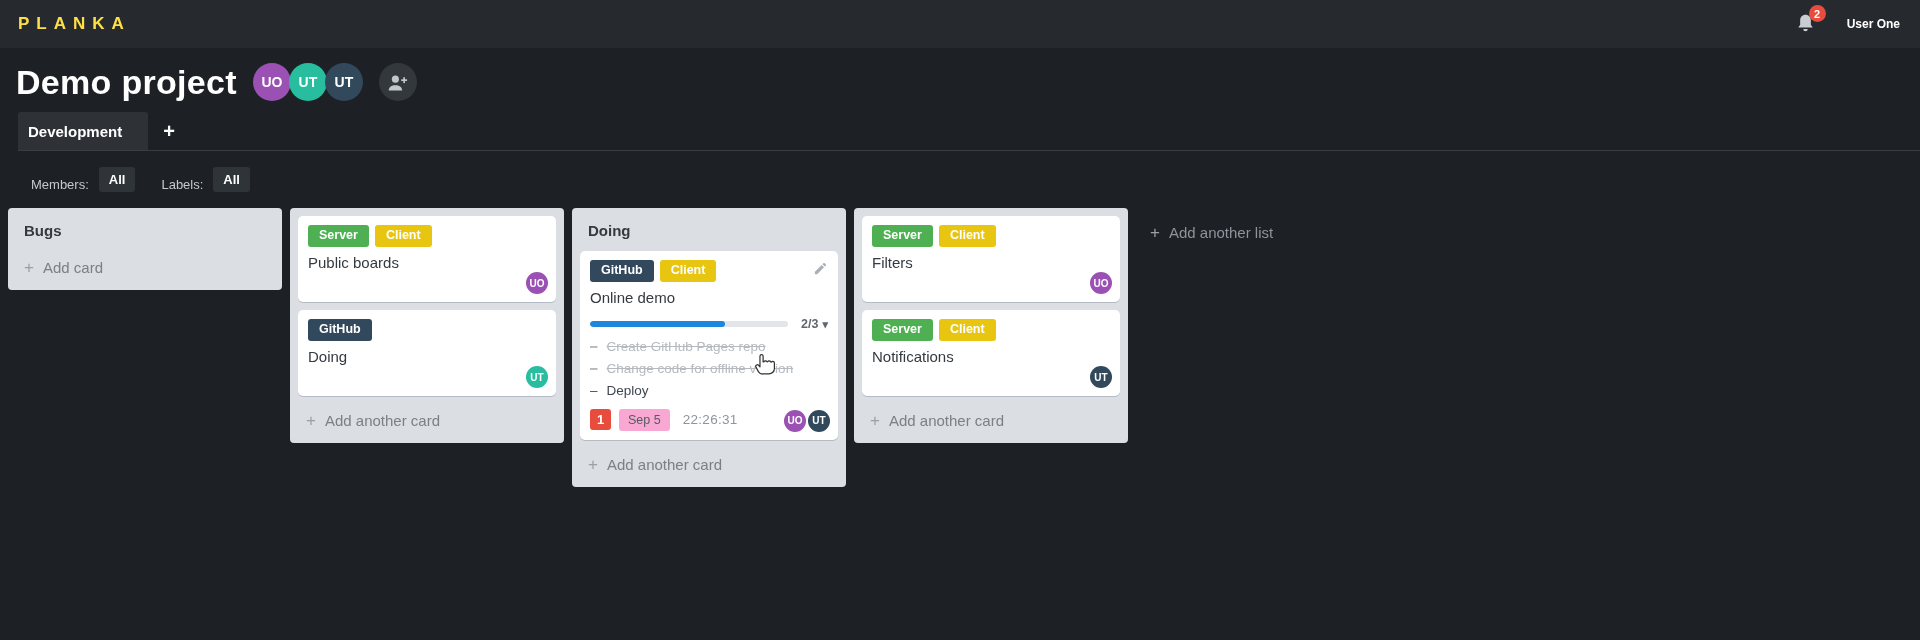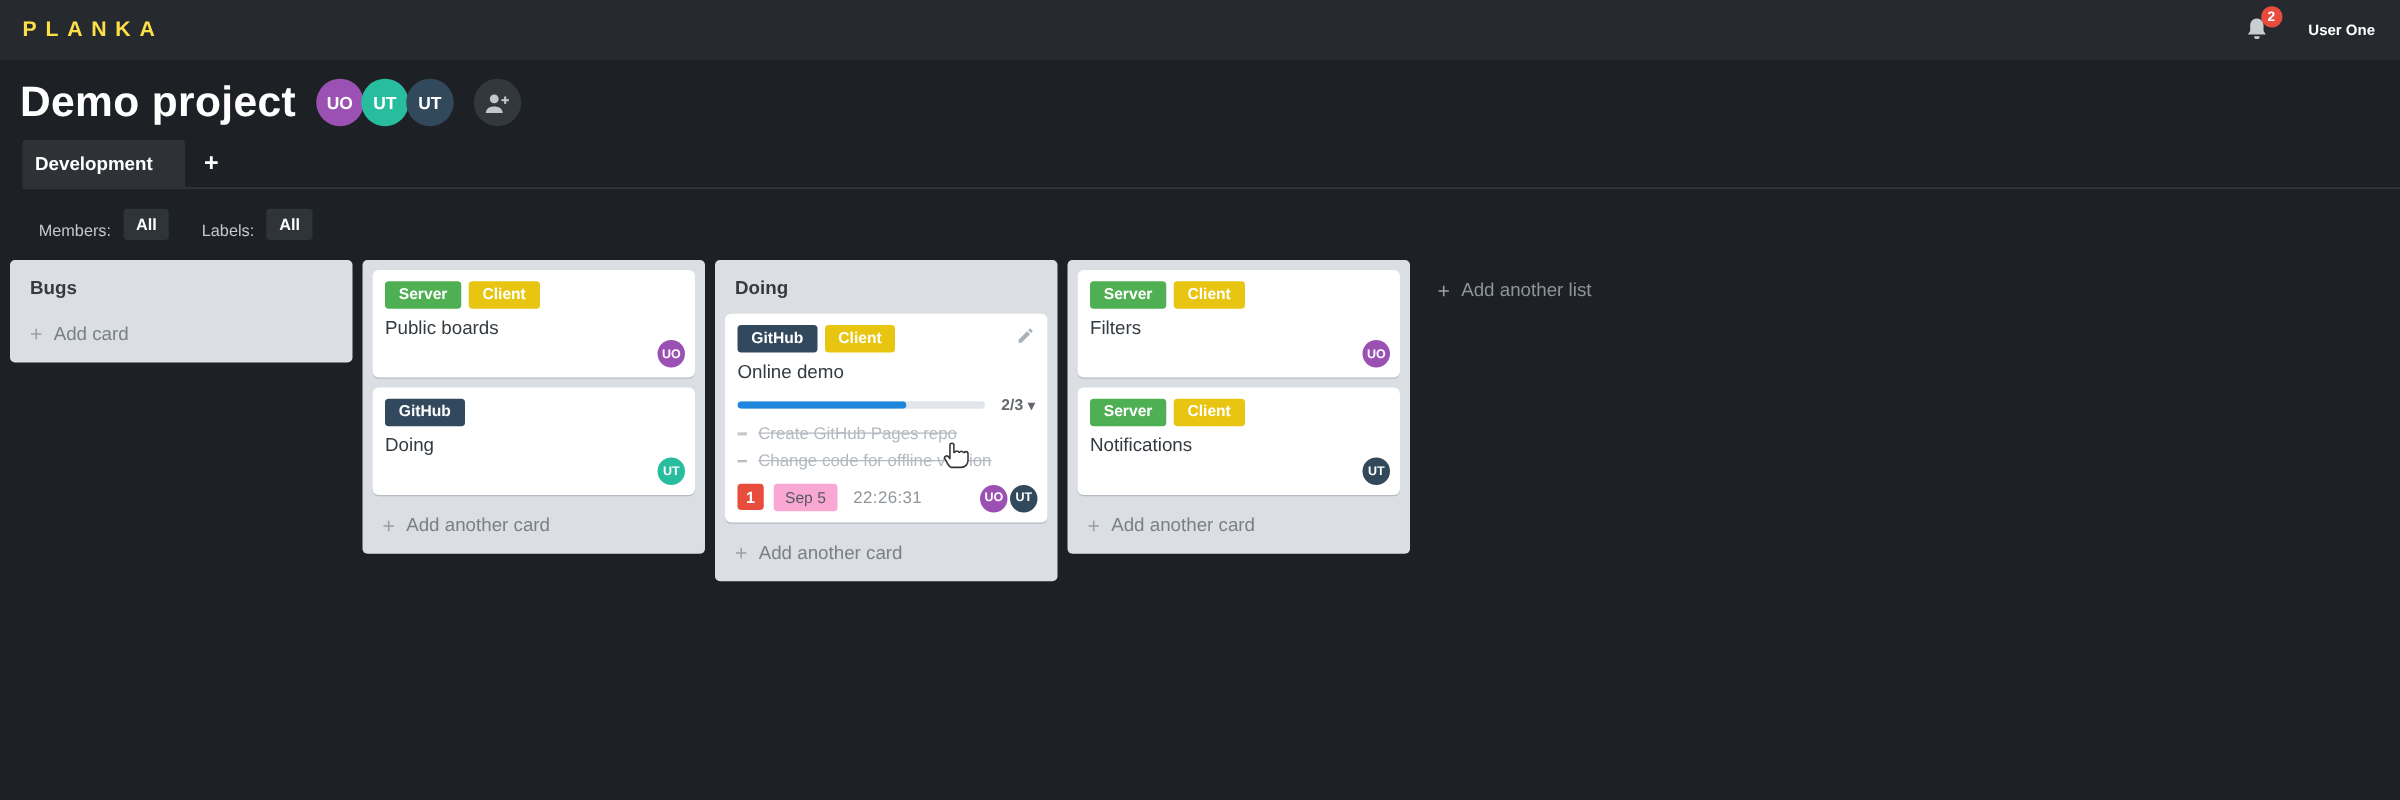"Deploy" div.task { html: none -> <div>Deploy</div> }
